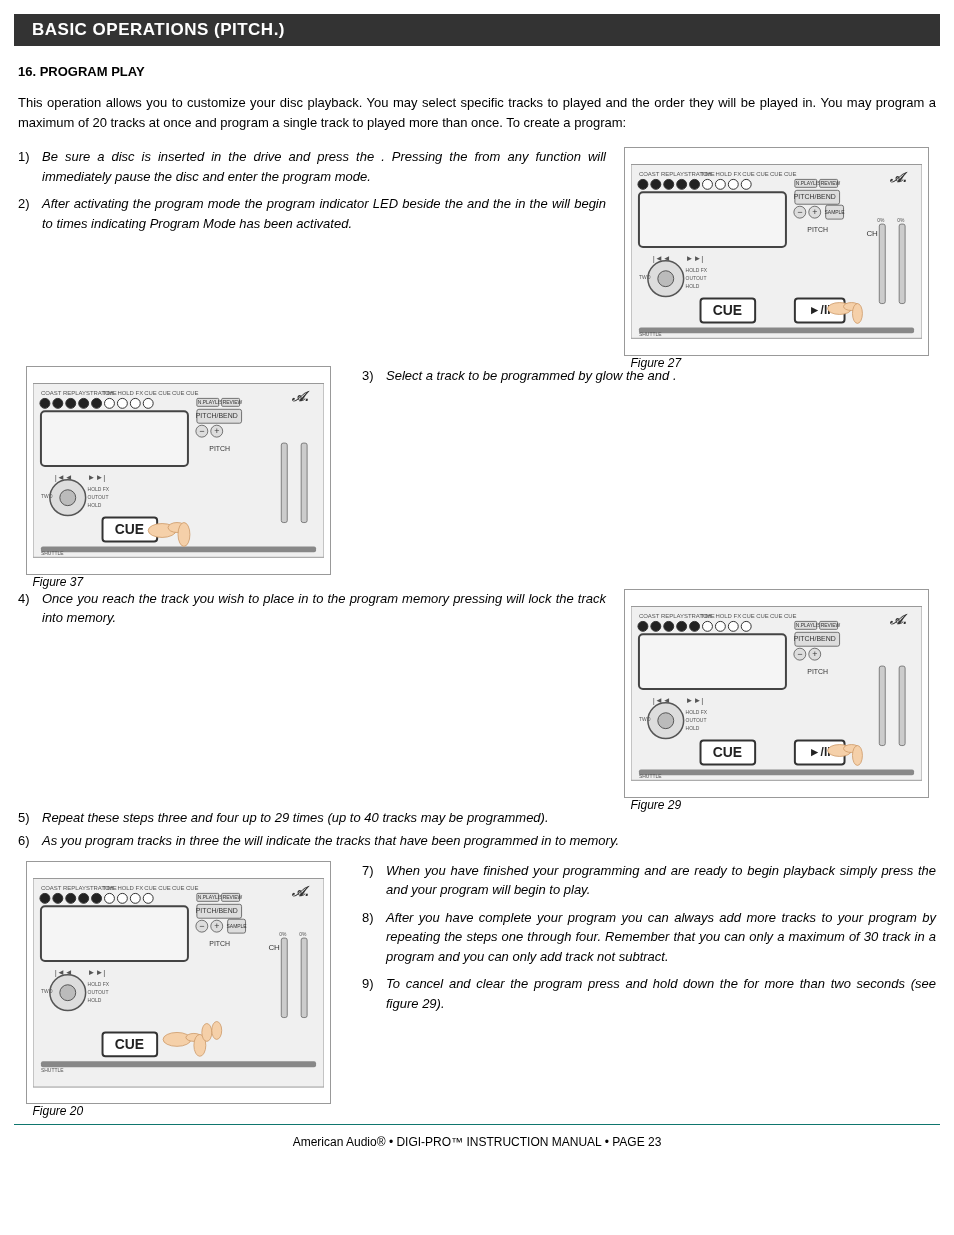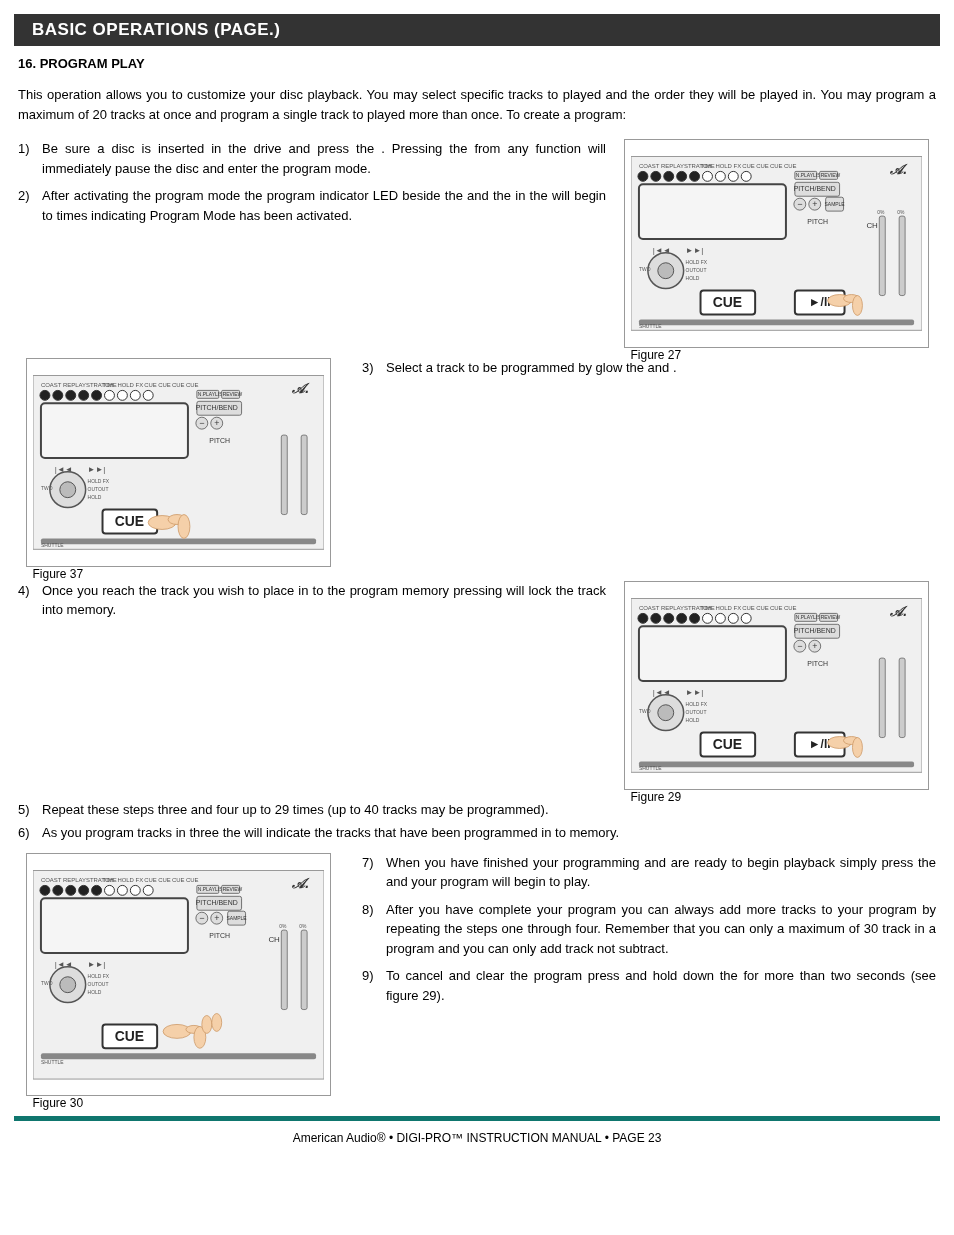"BASIC OPERATIONS (PAGE.)" h1 { text: PAGE -> PITCH }
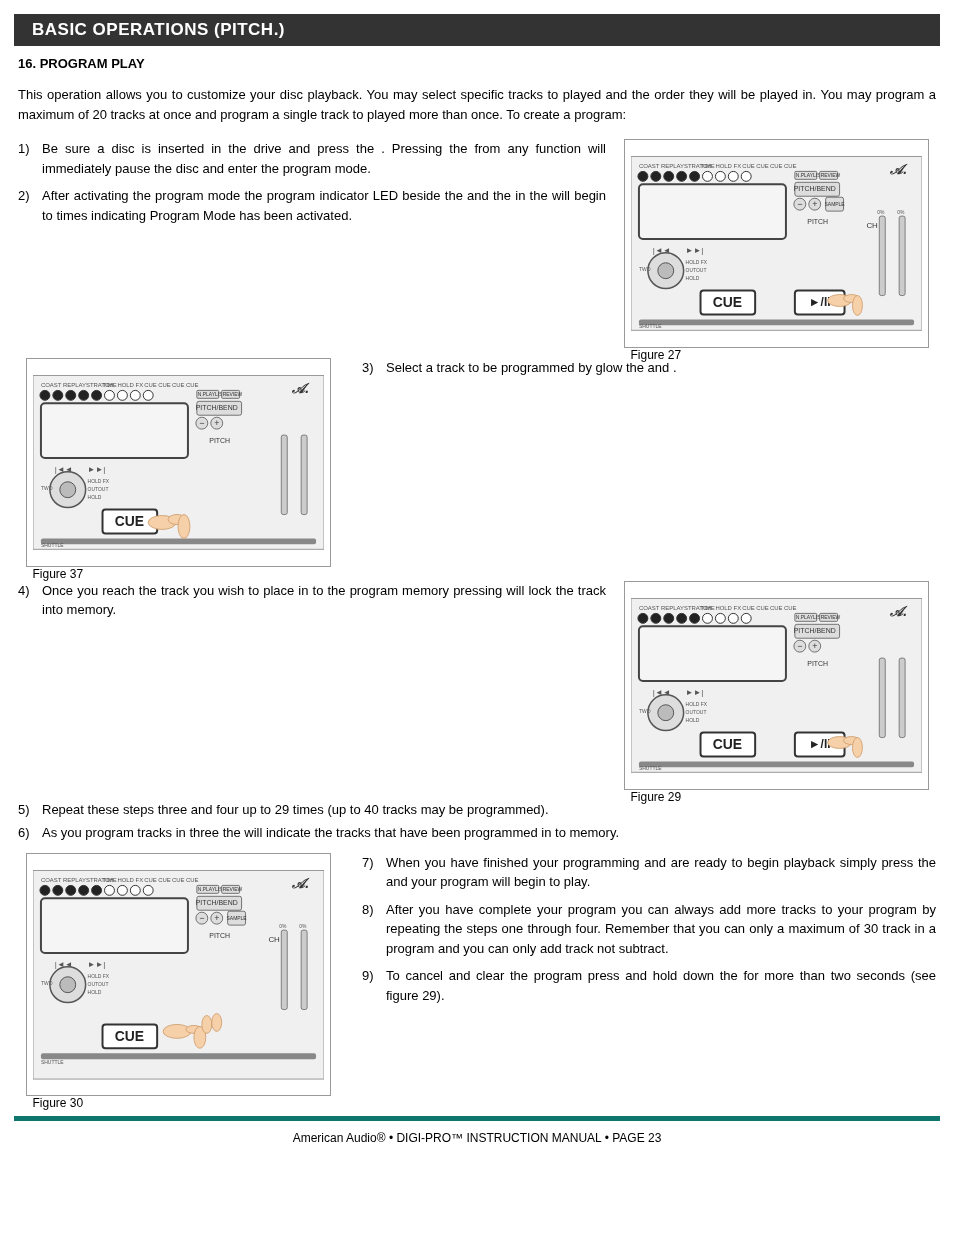"16. PROGRAM PLAY" .content { padding: 6px 18px 10px 18px -> 14px 18px 10px 18px }
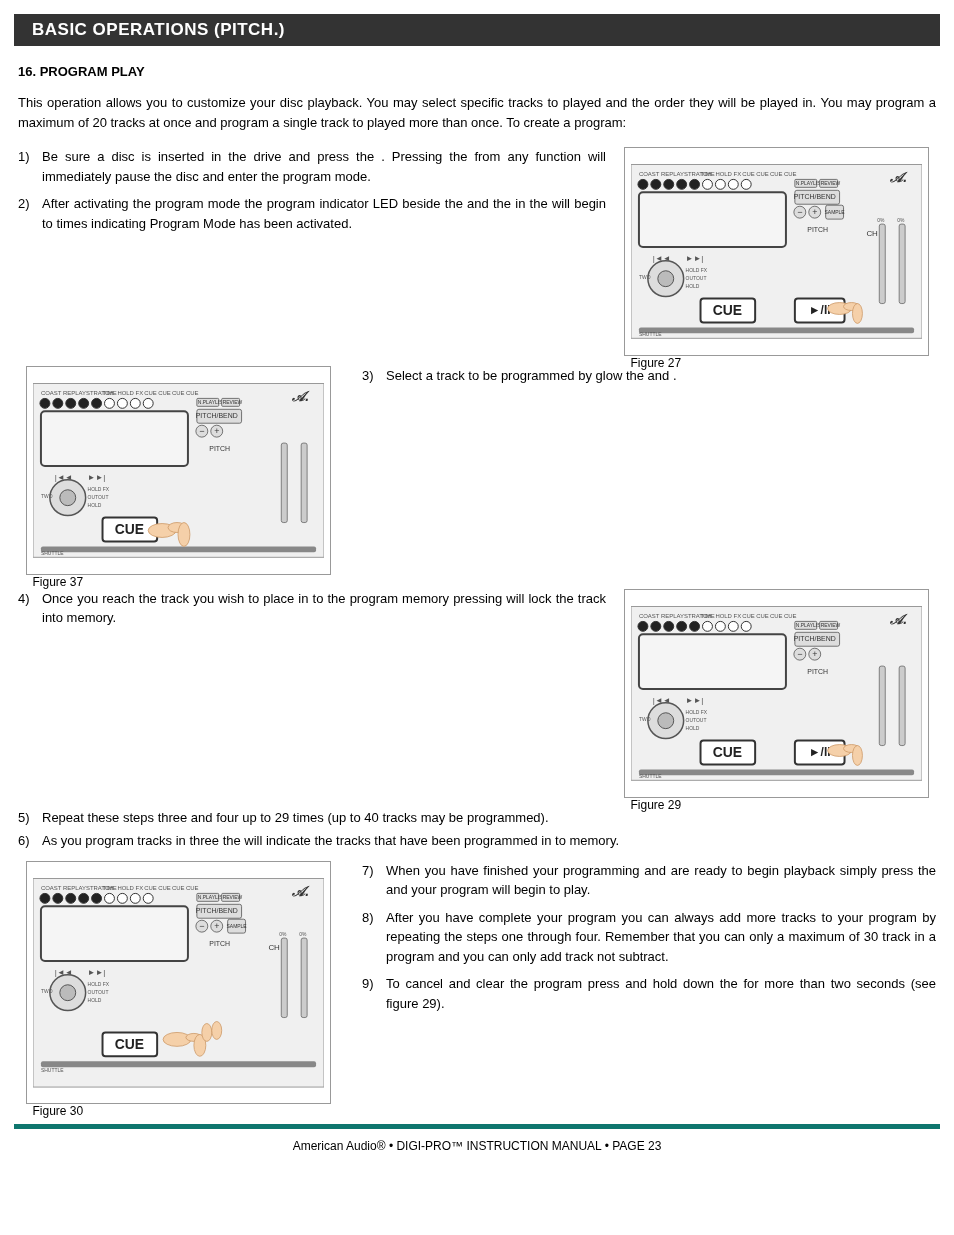"Be sure a disc is" .step-text { font-style: none -> italic }
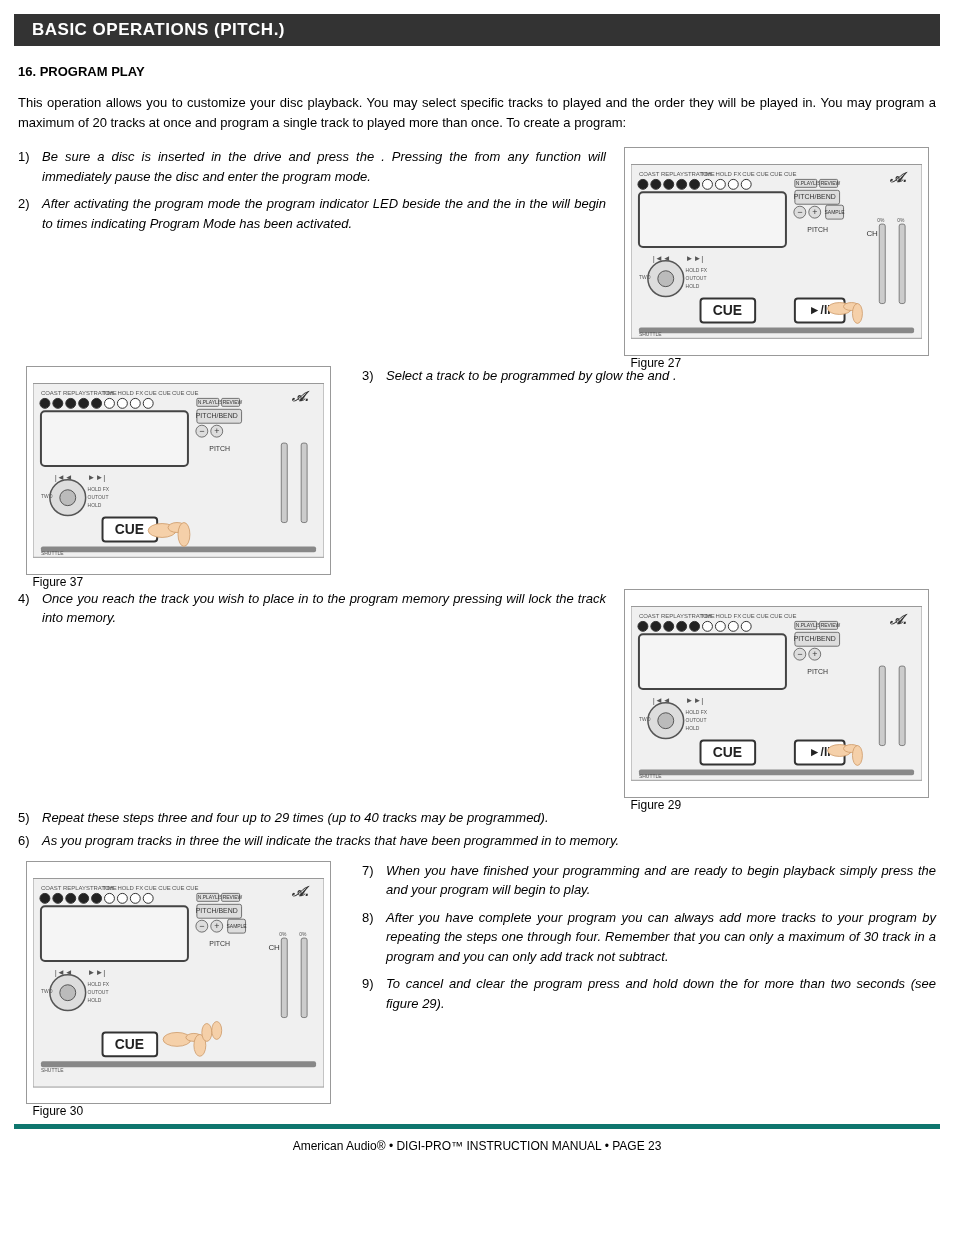"Figure 27" .figure-label { font-style: none -> italic }
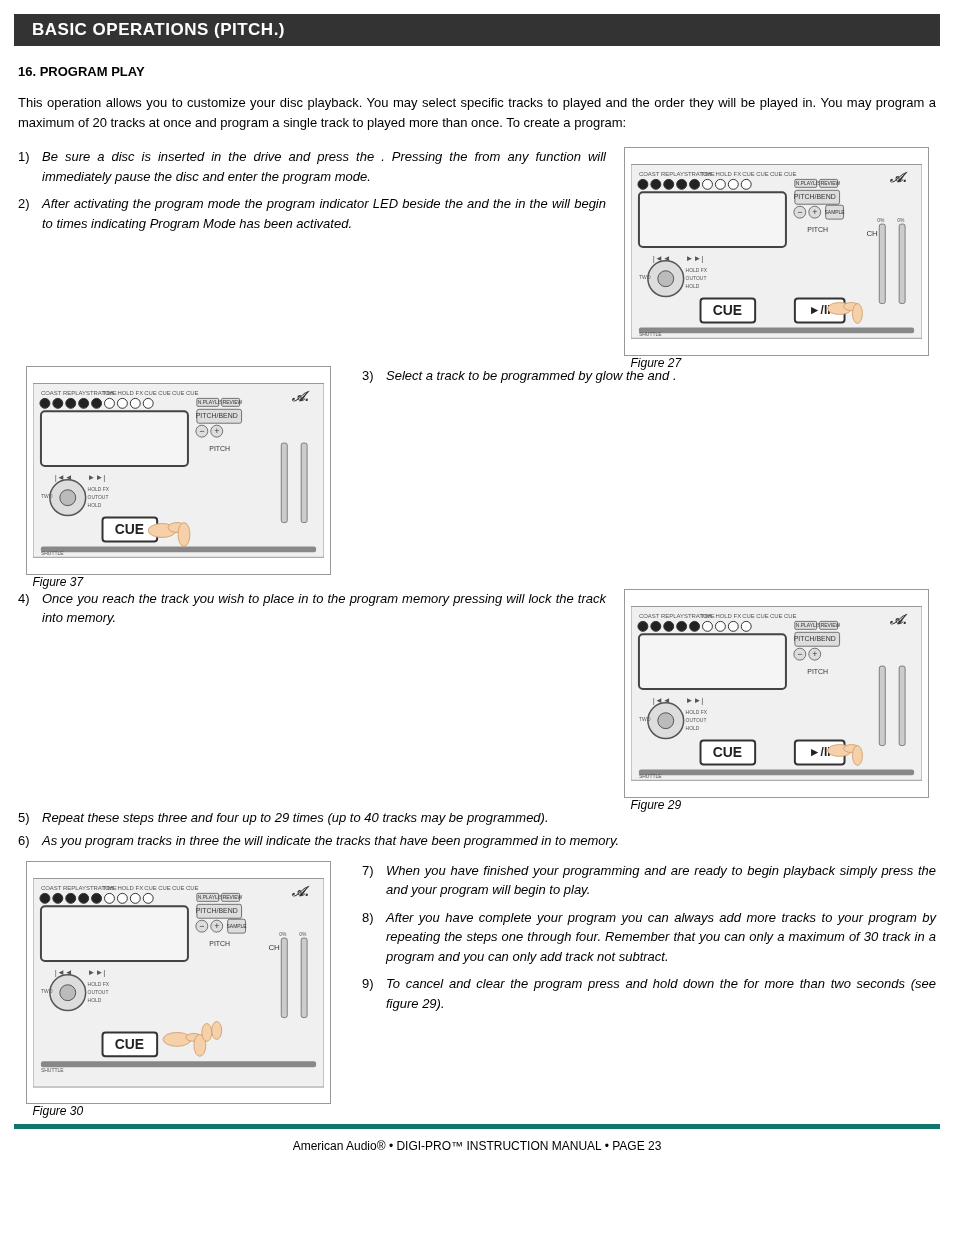"Figure 30" div.figure-label { text: 30 -> 20 }
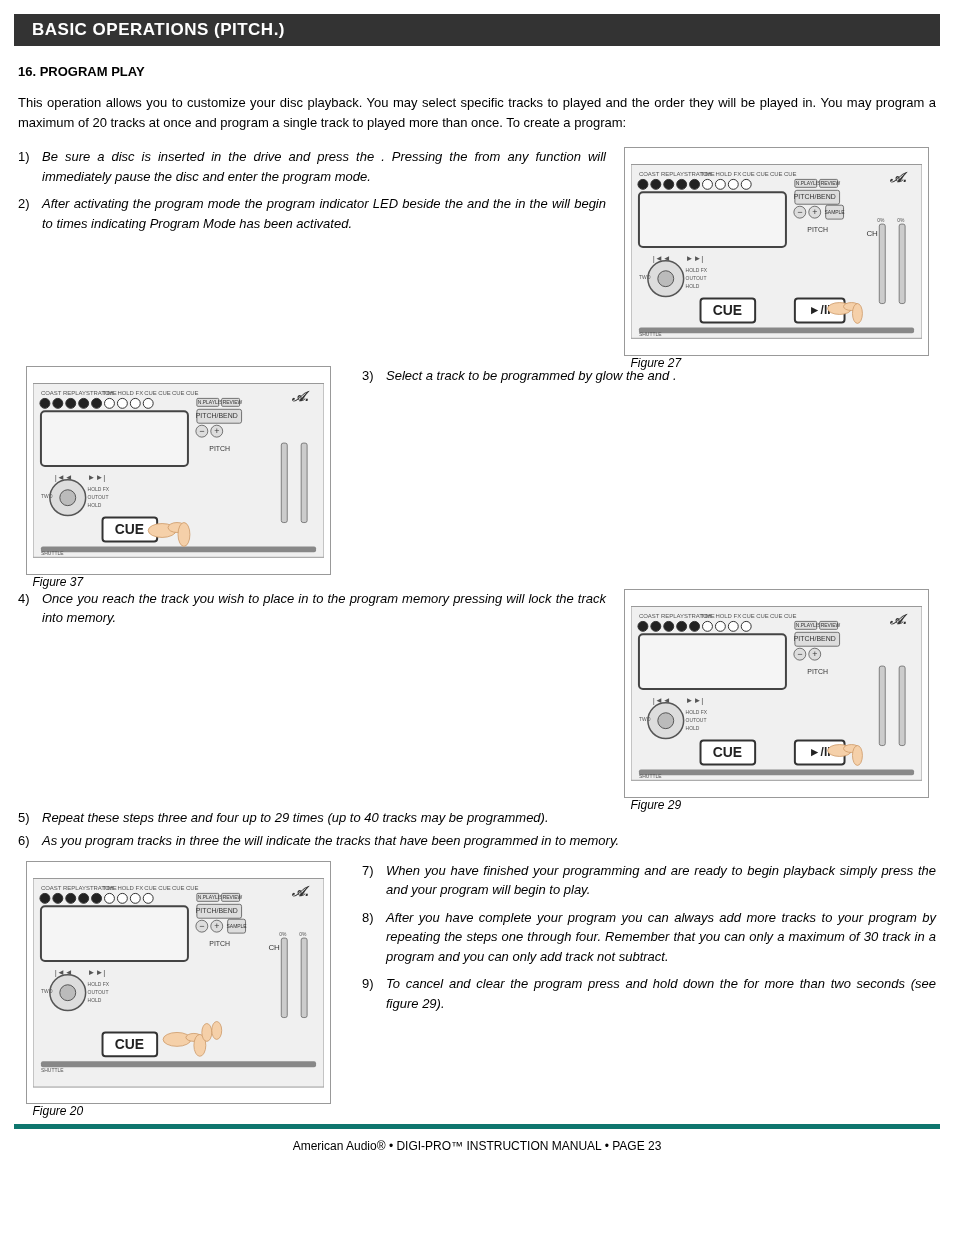"American Audio® • DIGI-PRO™ INSTRUCTION" .footer { border-top: 5px solid #0f766e -> 1px solid #0f766e }
